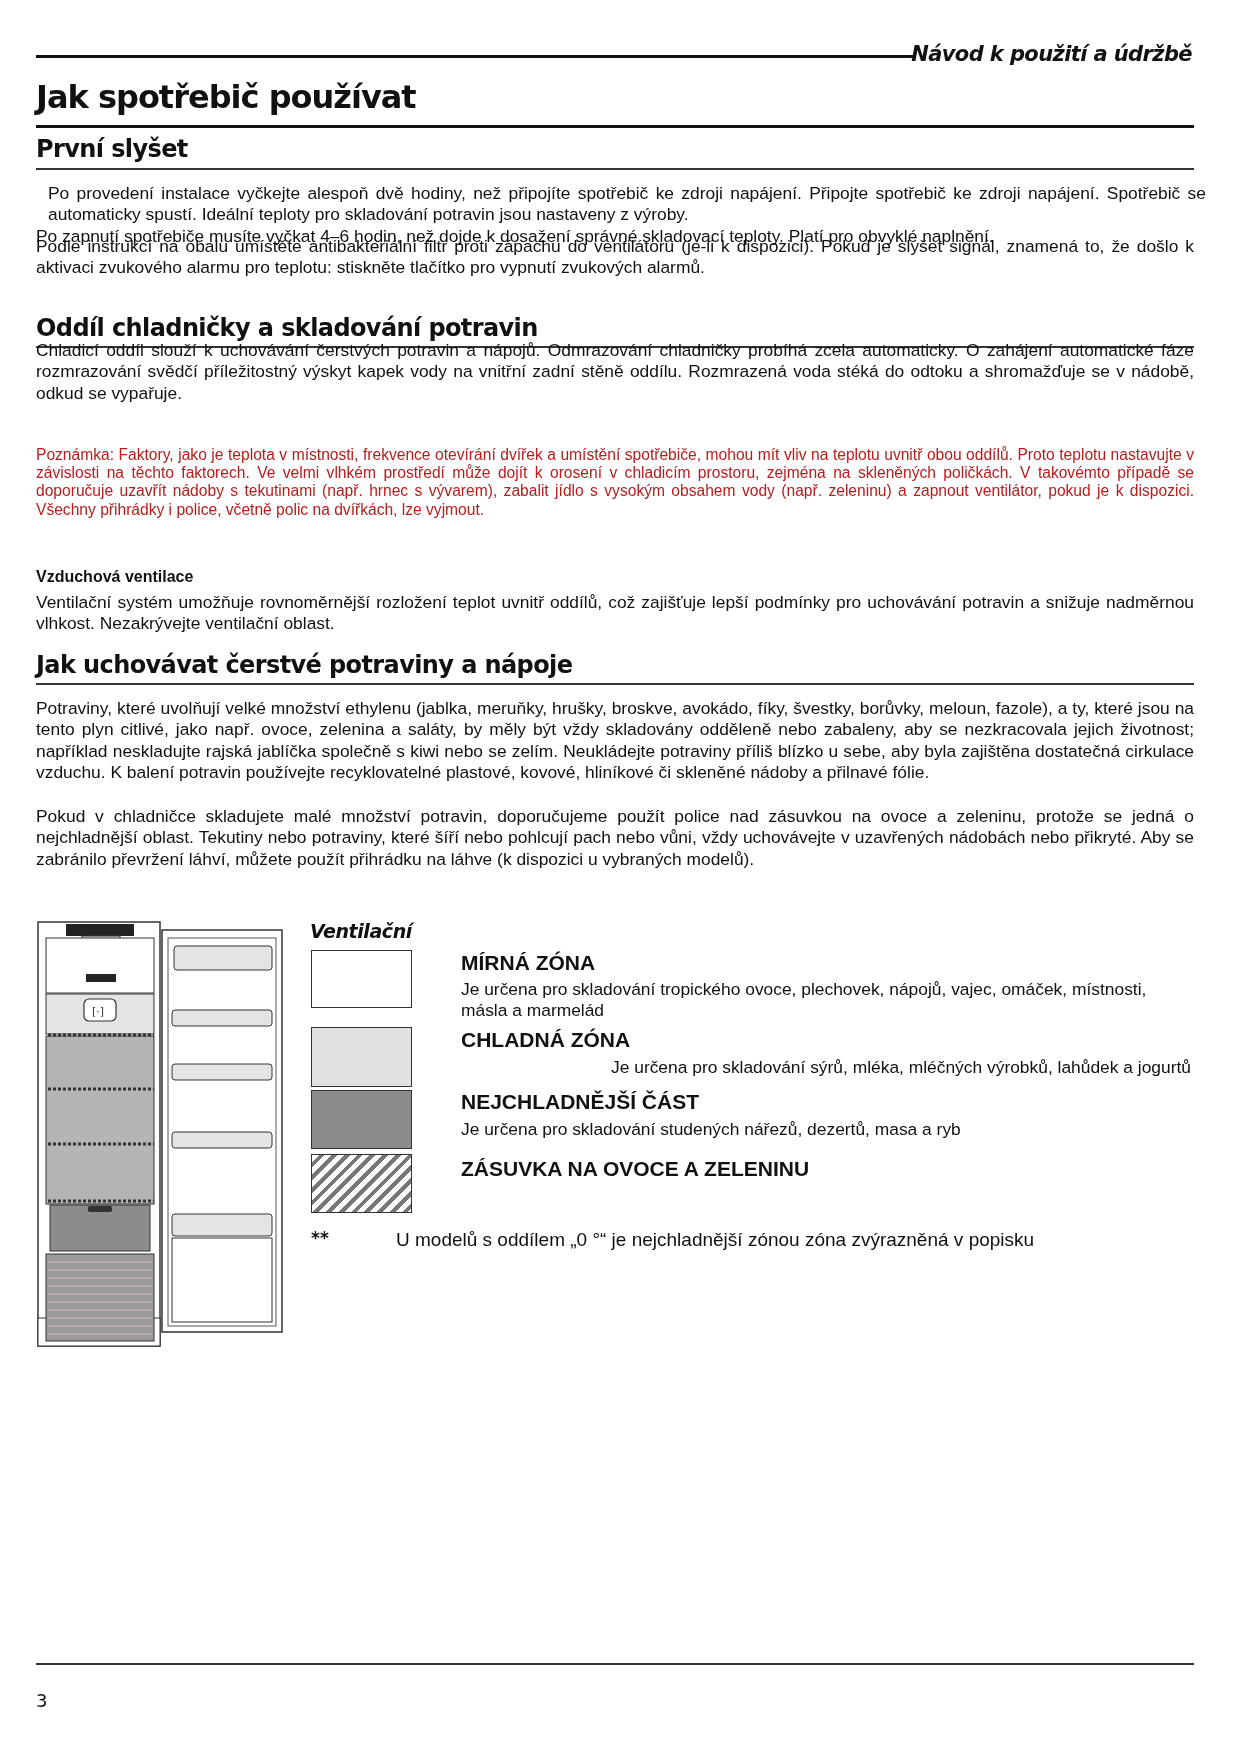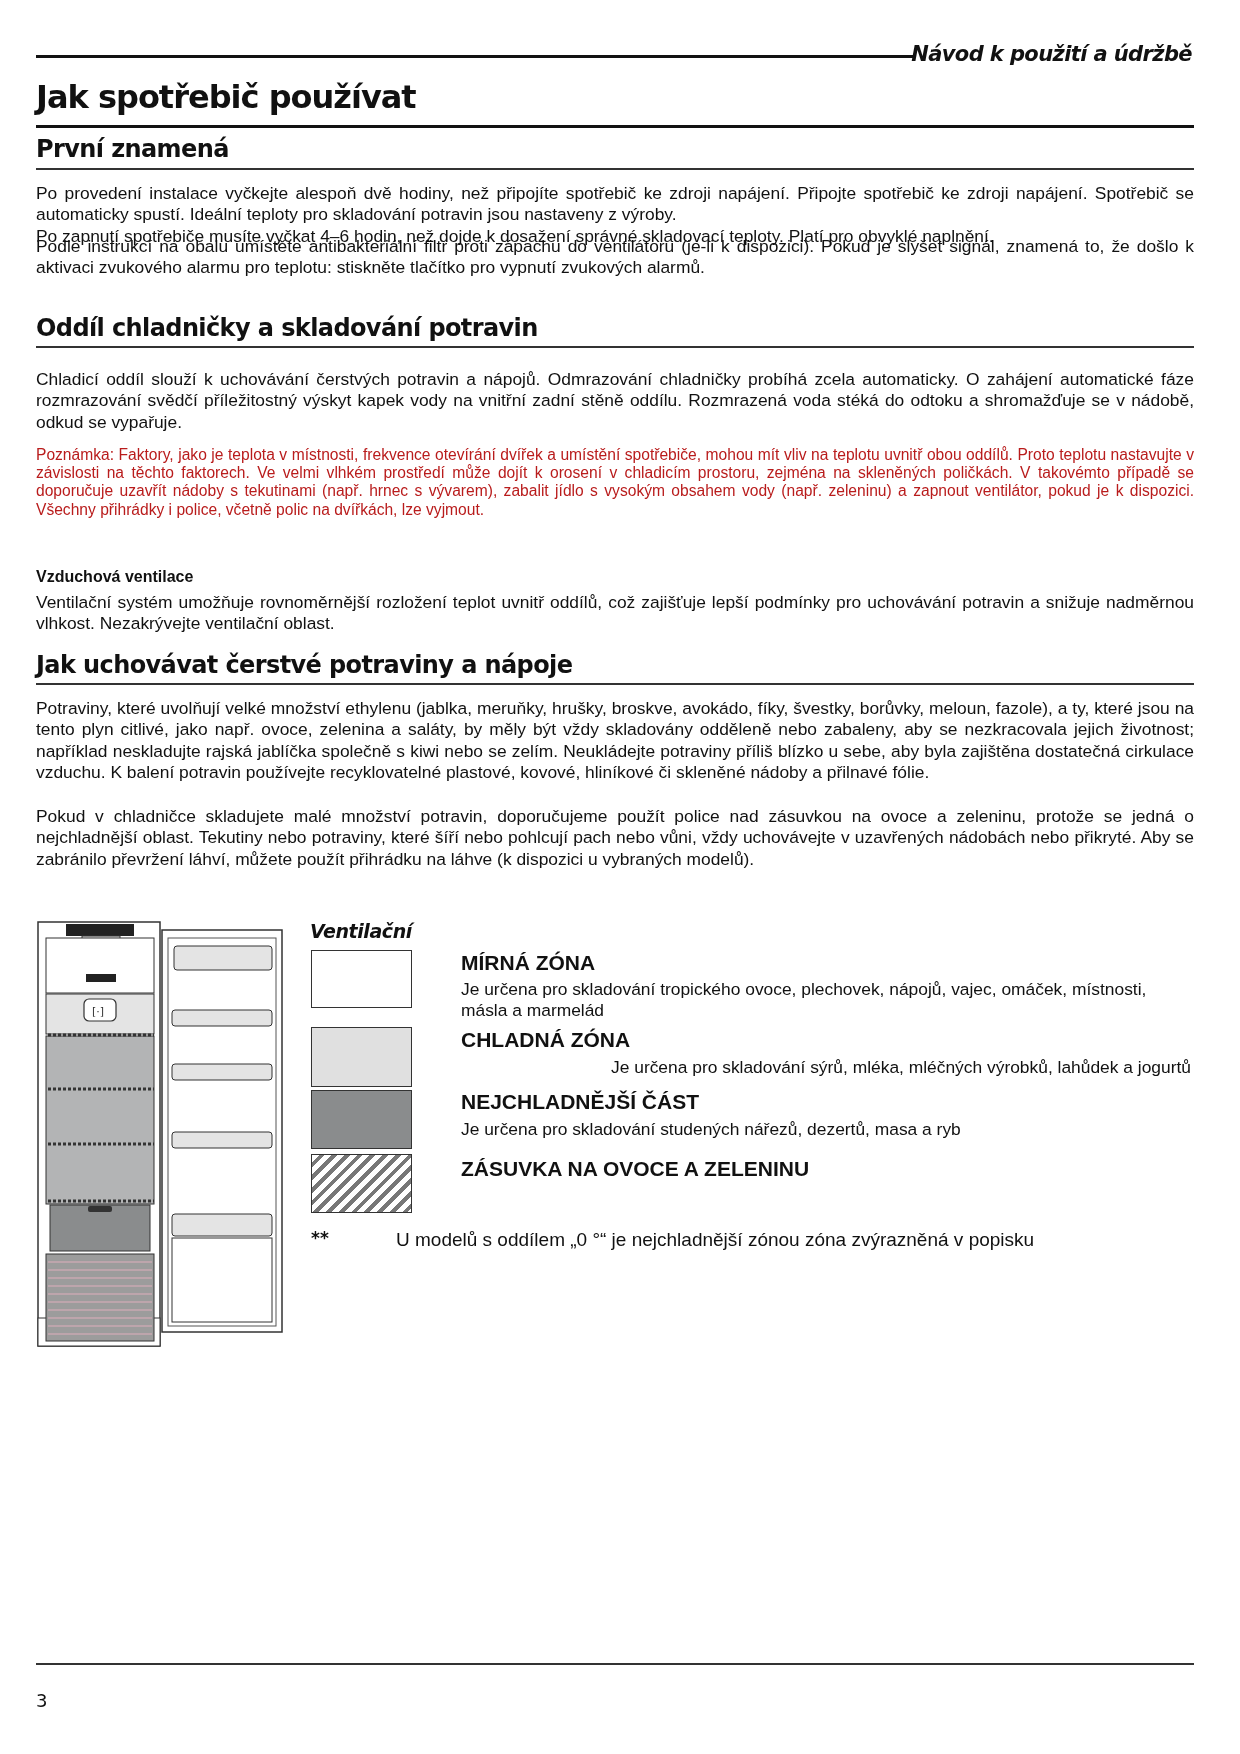"První znamená" h2.h2 { text: znamená -> slyšet }
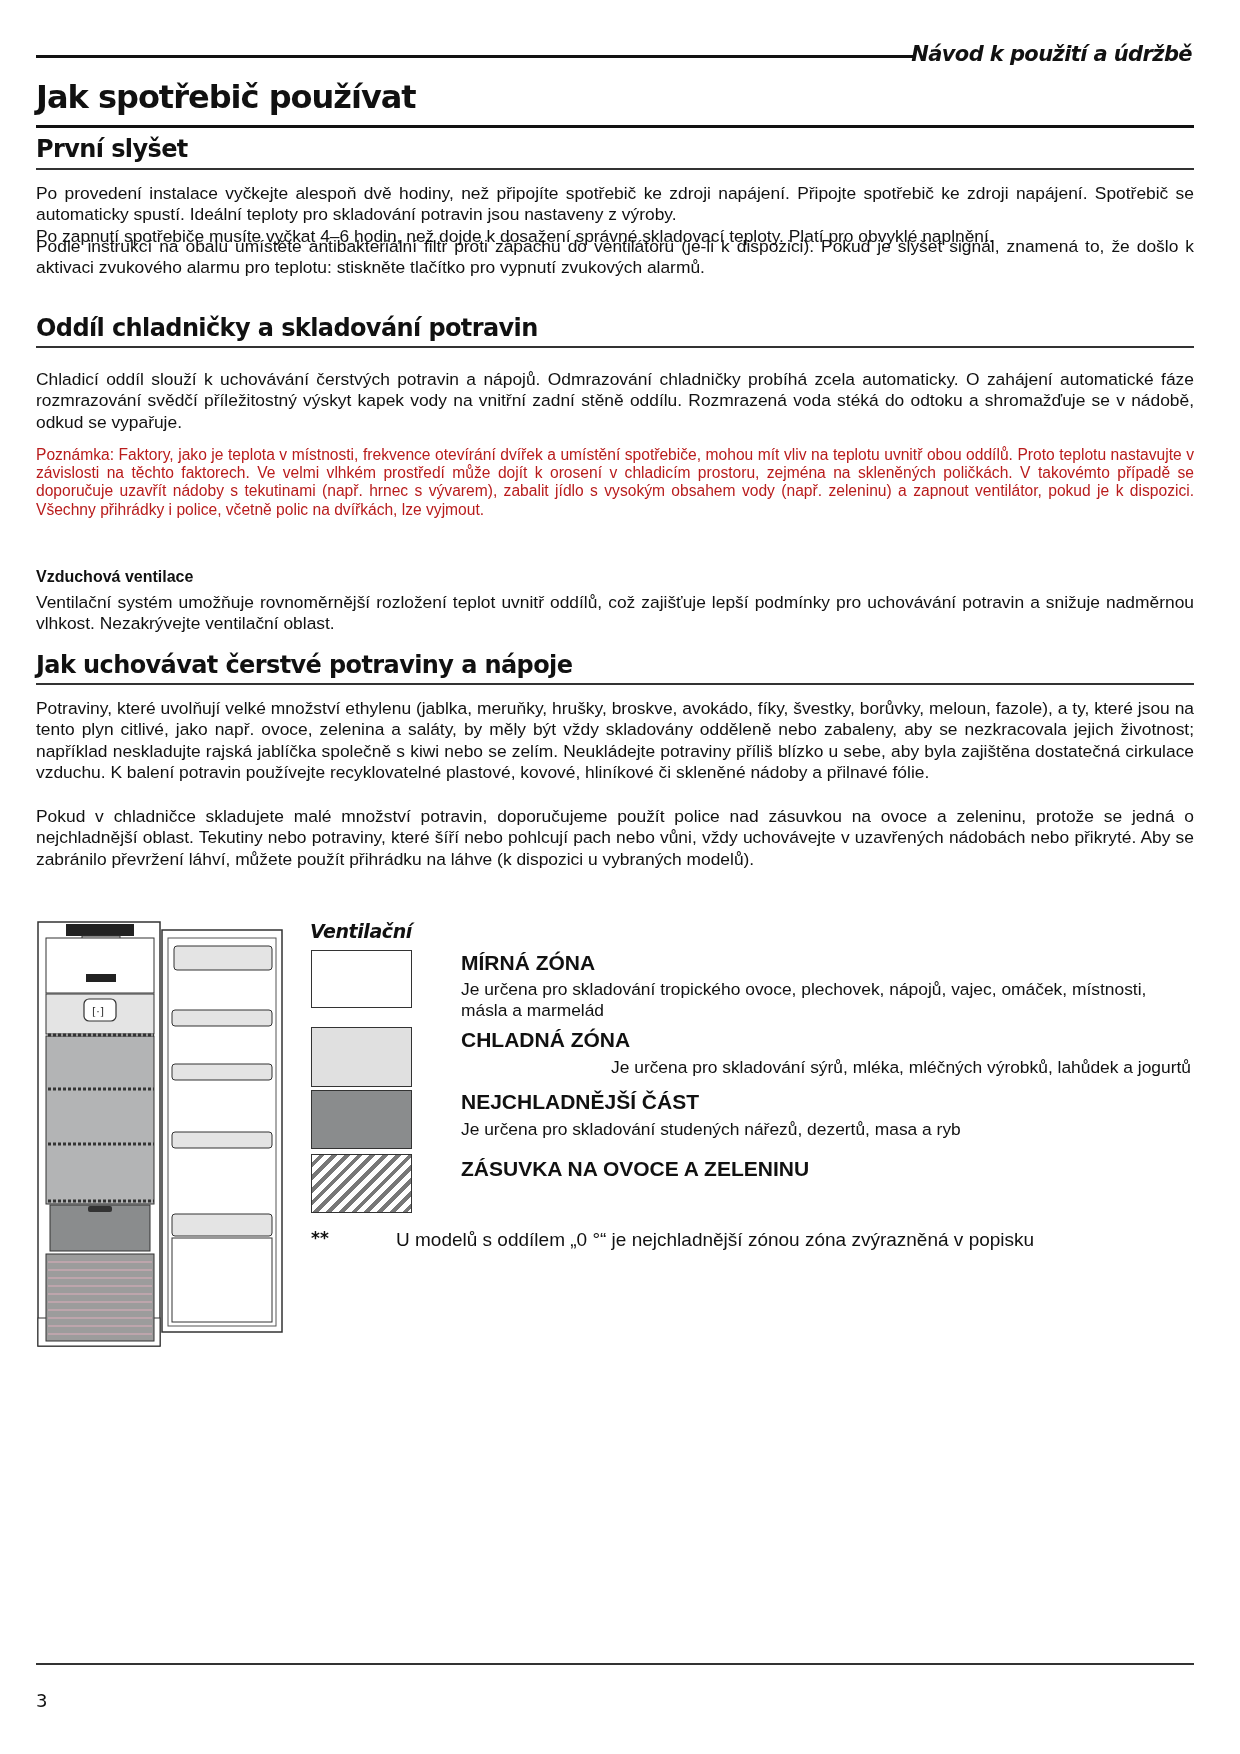"Po provedení instalace vyčkejte alespoň" p.para { margin-left: none -> 12px }
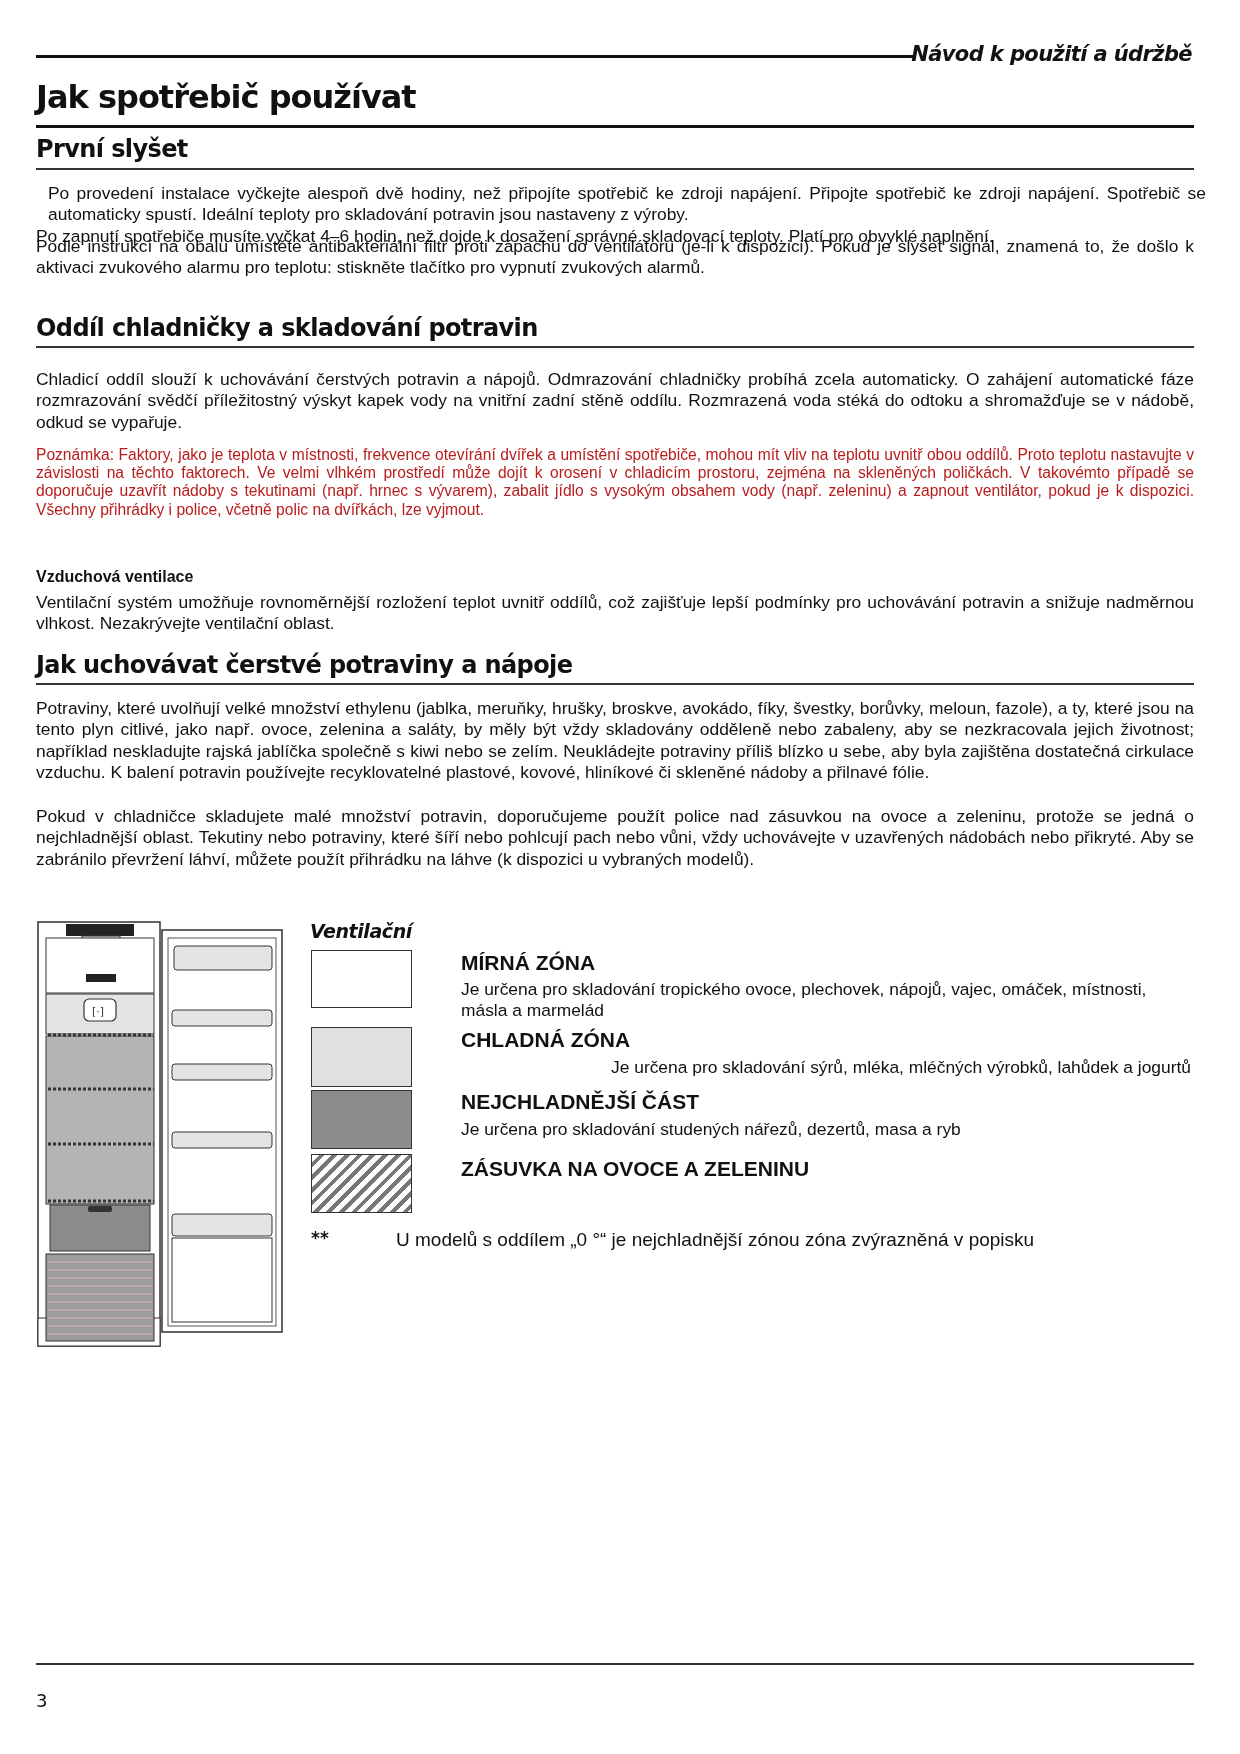"Chladicí oddíl slouží k uchovávání" p.para { top: 369px -> 340px }
